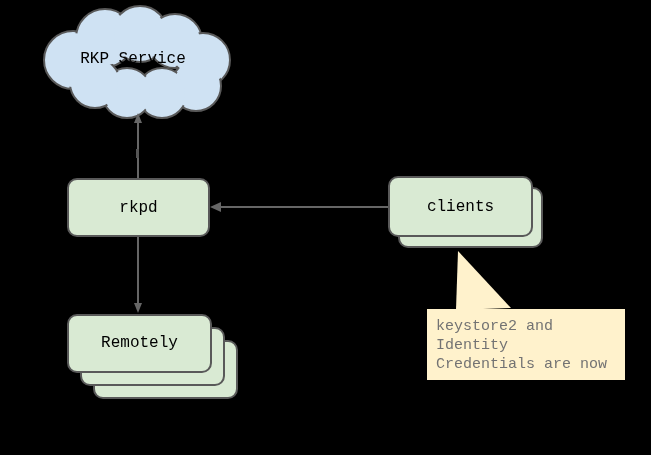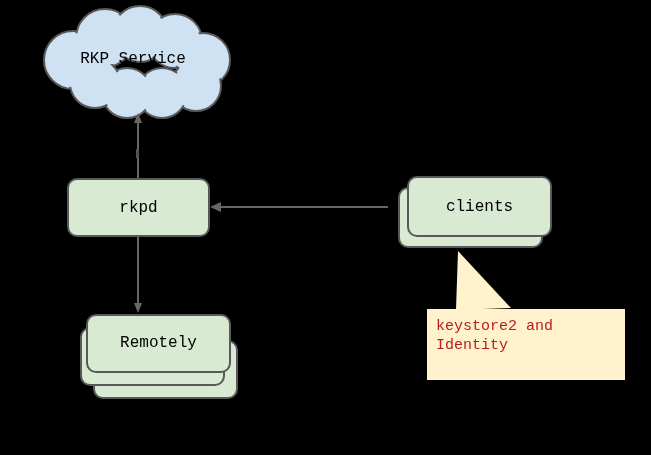"clients" .stack-front { margin-left: 19px -> none }
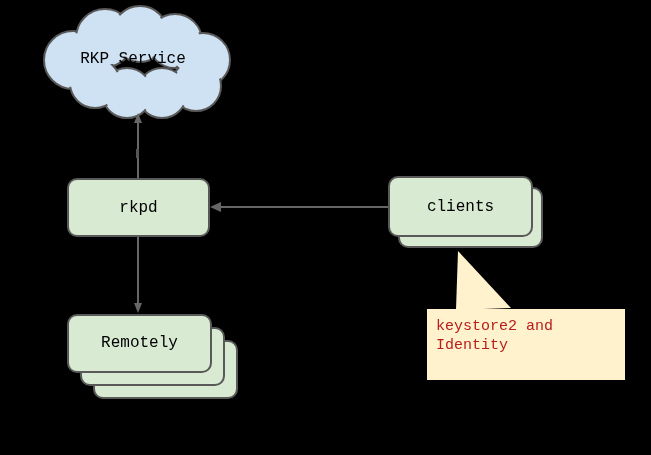"keystore2 and Identity" .callout { color: #b91c1c -> #737373 }
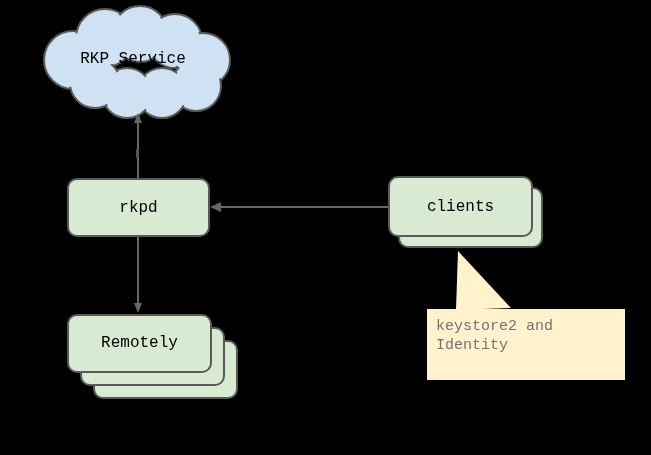"Credentials are now" div { html: none -> <div>Credentials are now</div> }
